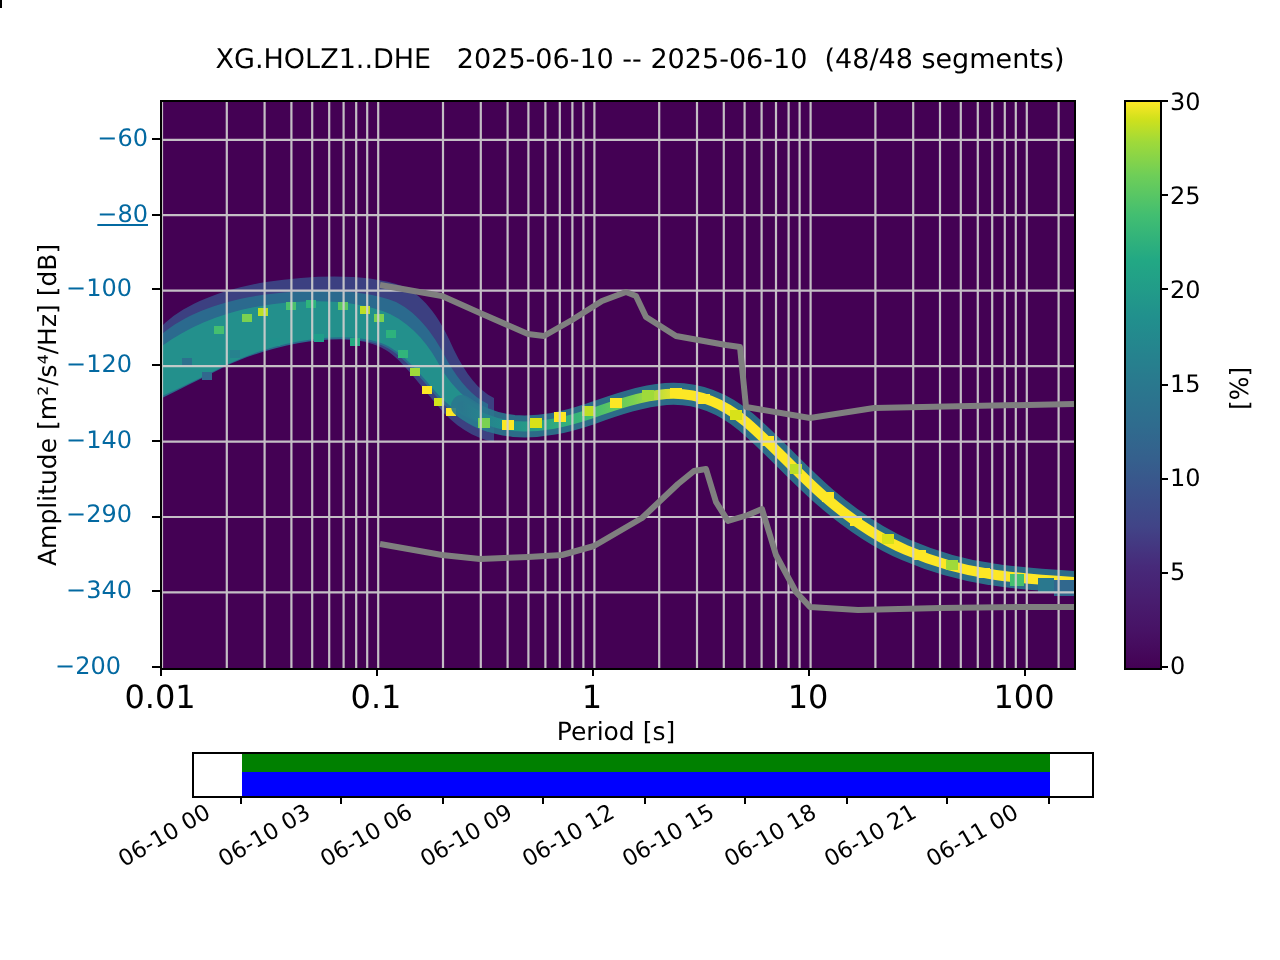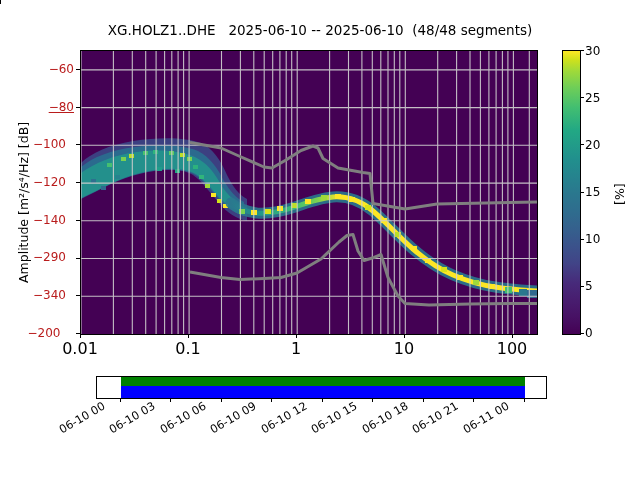"−60" .ylabtxt { color: #b91c1c -> #0369a1 }
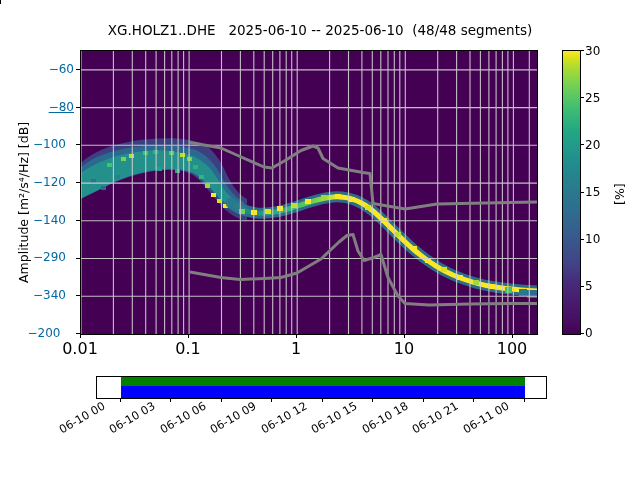"Period [s]" div.xlabel { html: none -> <div>Period [s]</div> }
